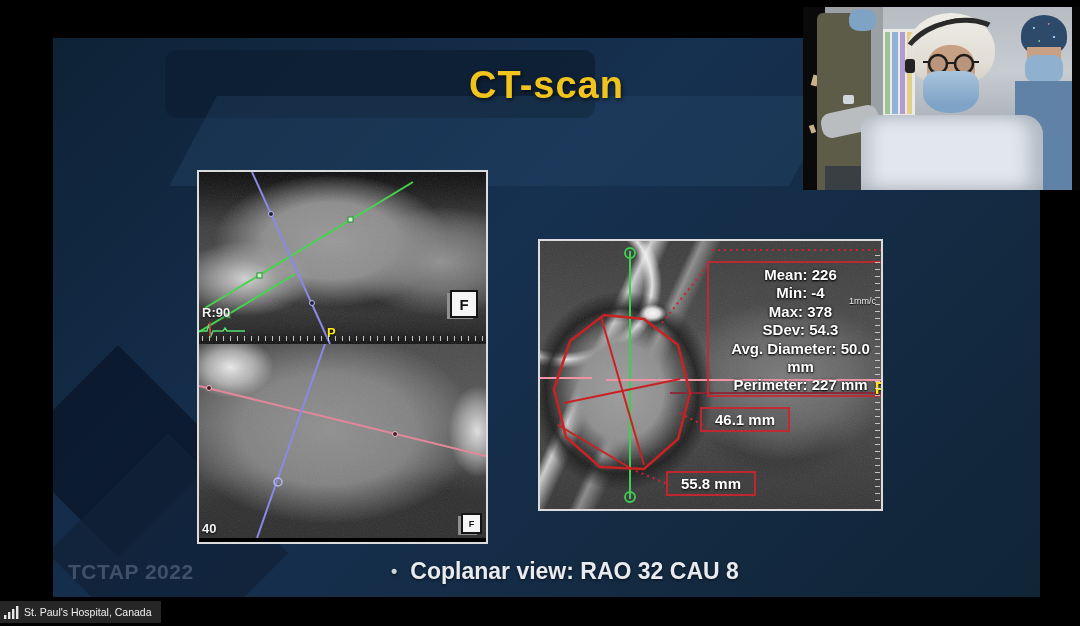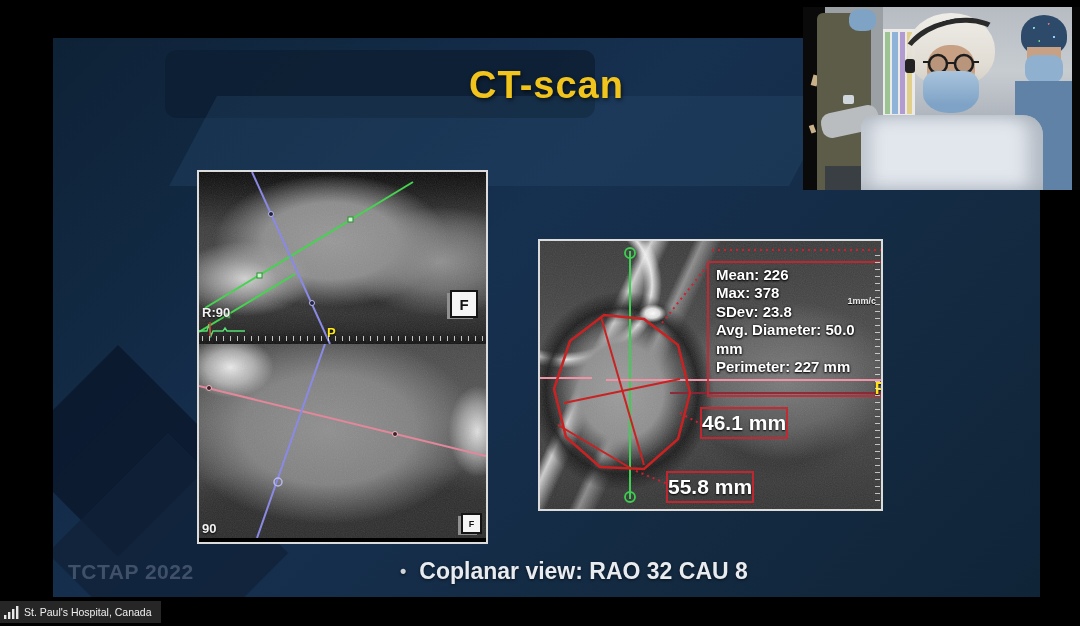"Mean: 226" .ct-right { text-align: none -> center }
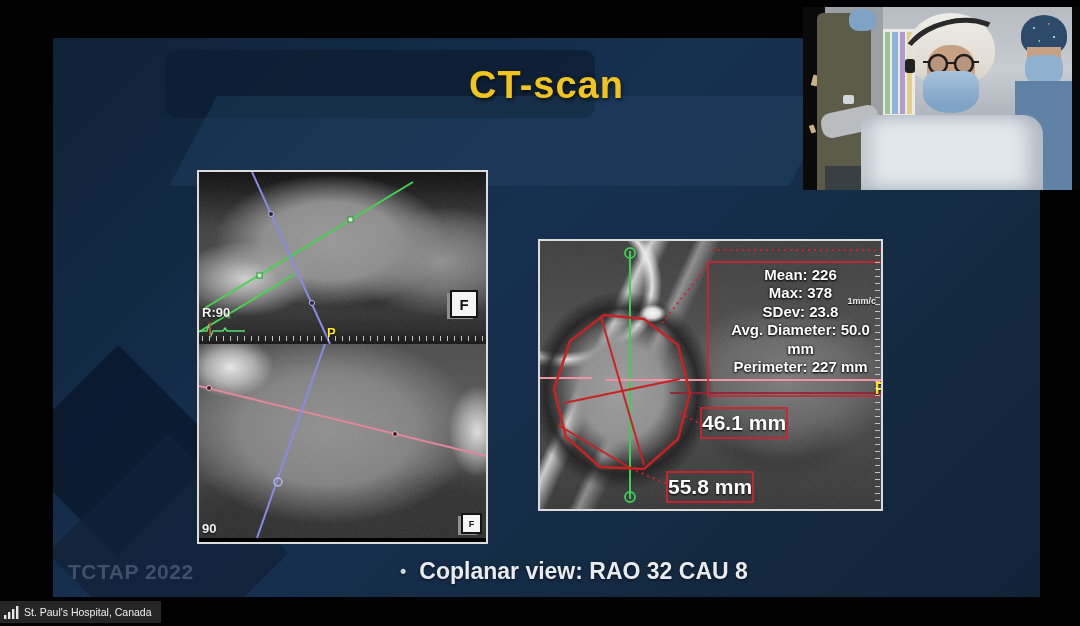"Min: -4" div { html: none -> <div>Min: -4</div> }
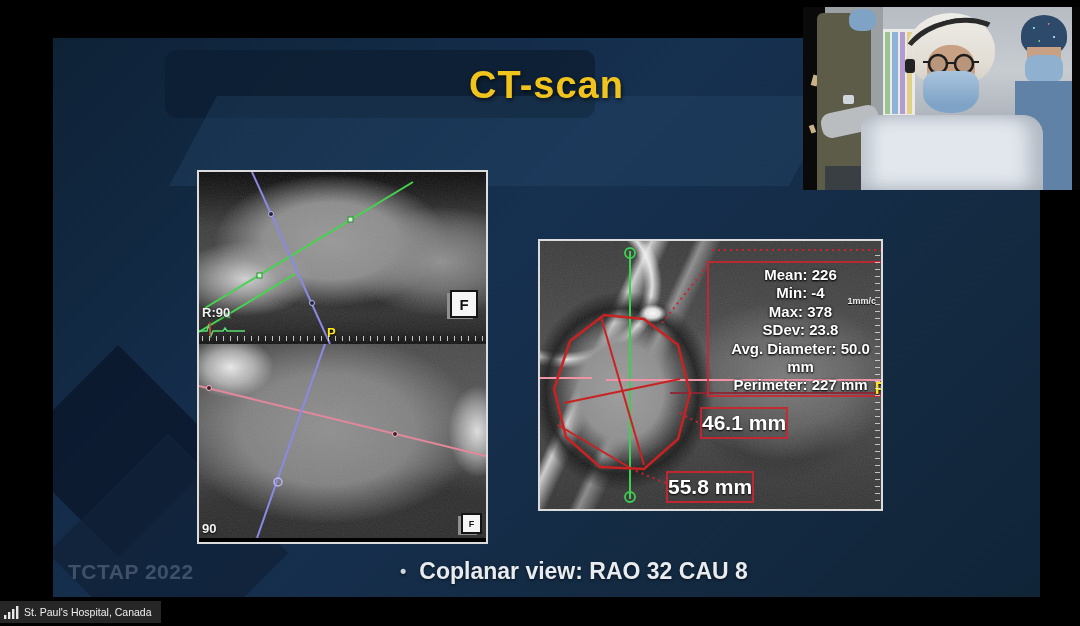"1mm/c" .scale-label { font-weight: 700 -> 400 }
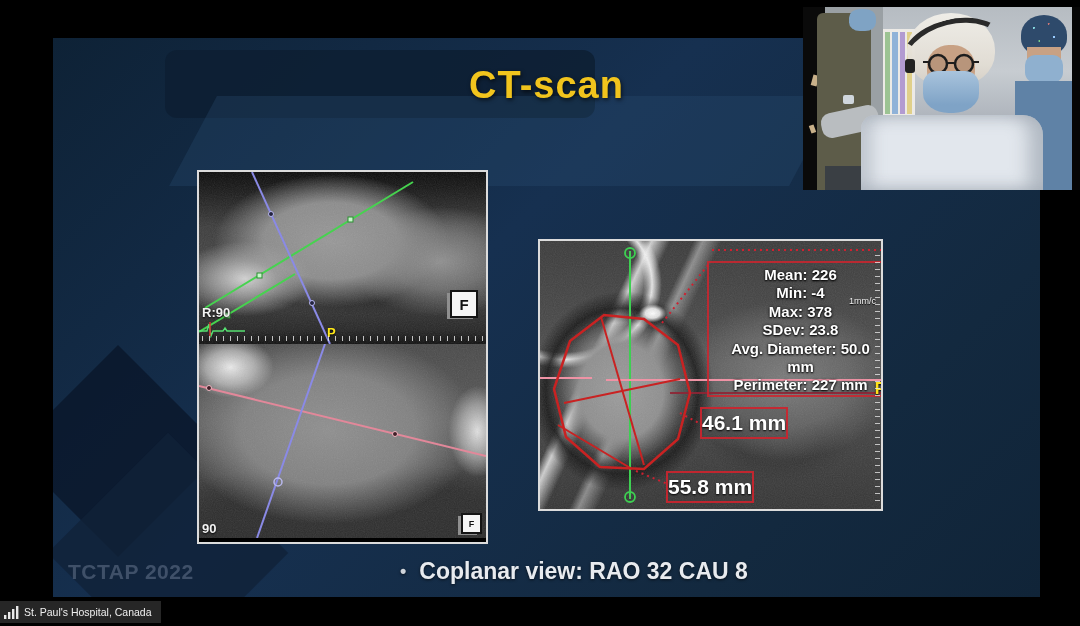"SDev: 23.8" div { text: 23.8 -> 54.3 }
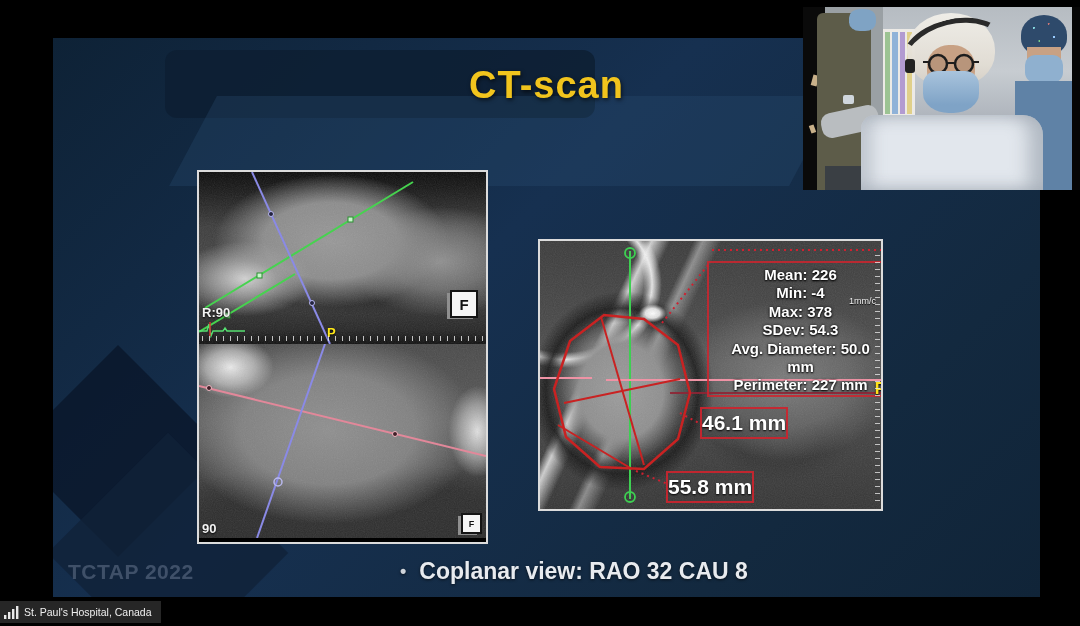"46.1 mm" .mm-label { font-size: 21px -> 15px; padding: 2px 0 -> 2px 13px }
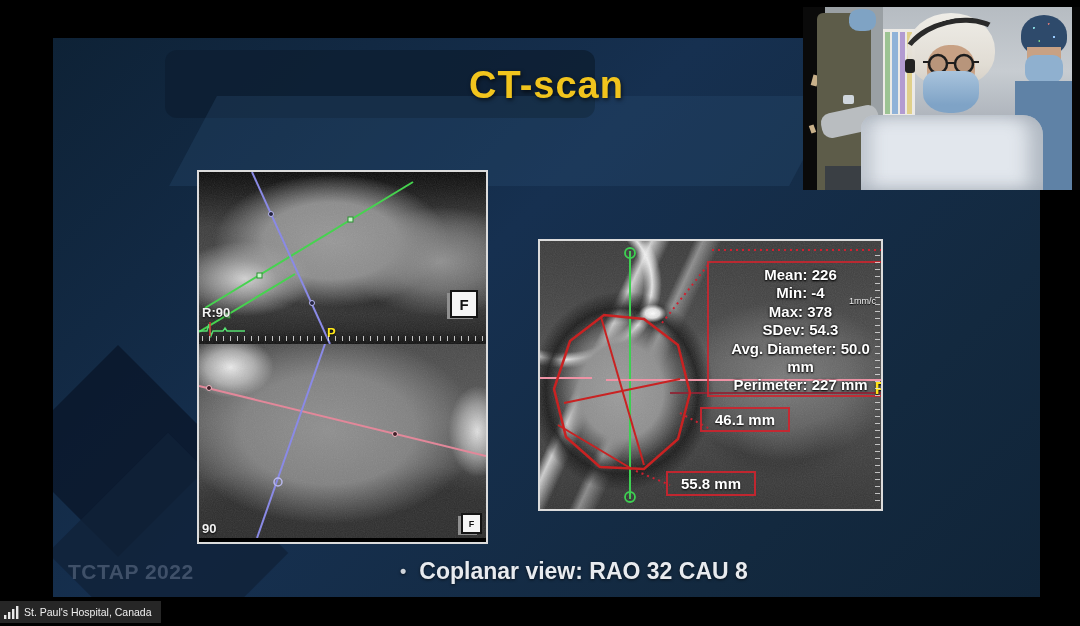"90" span.ct-label { text: 90 -> 40 }
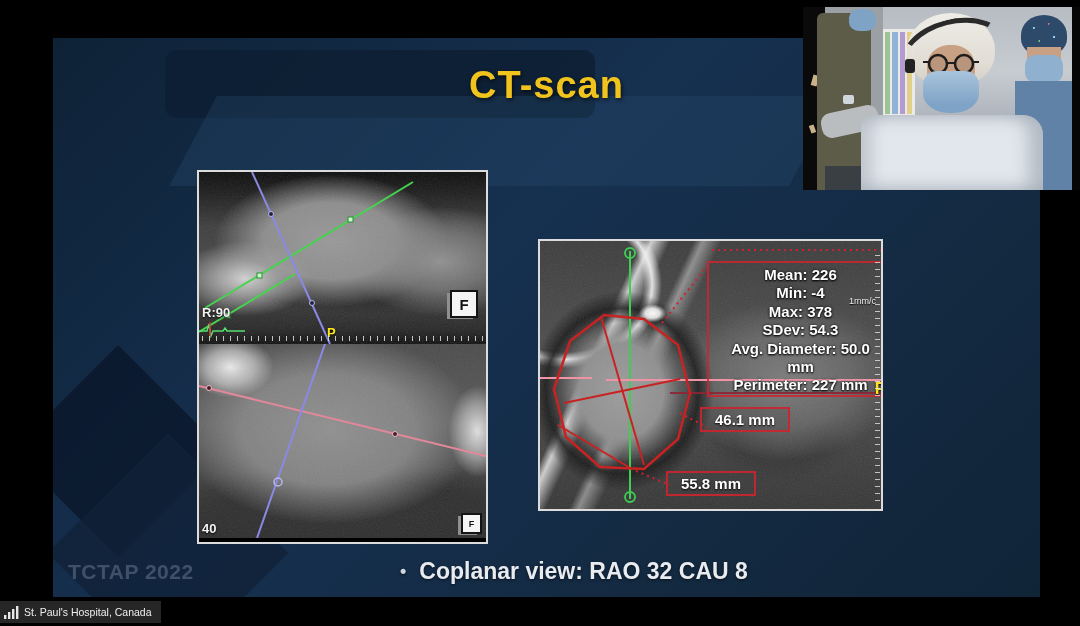"• Coplanar view: RAO 32" .bullet-row { left: 347px -> 338px }
